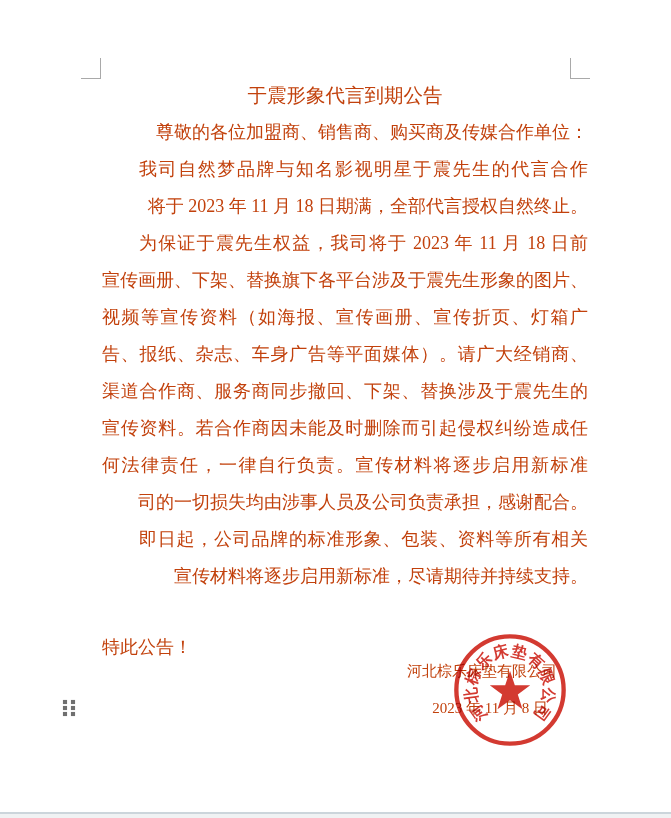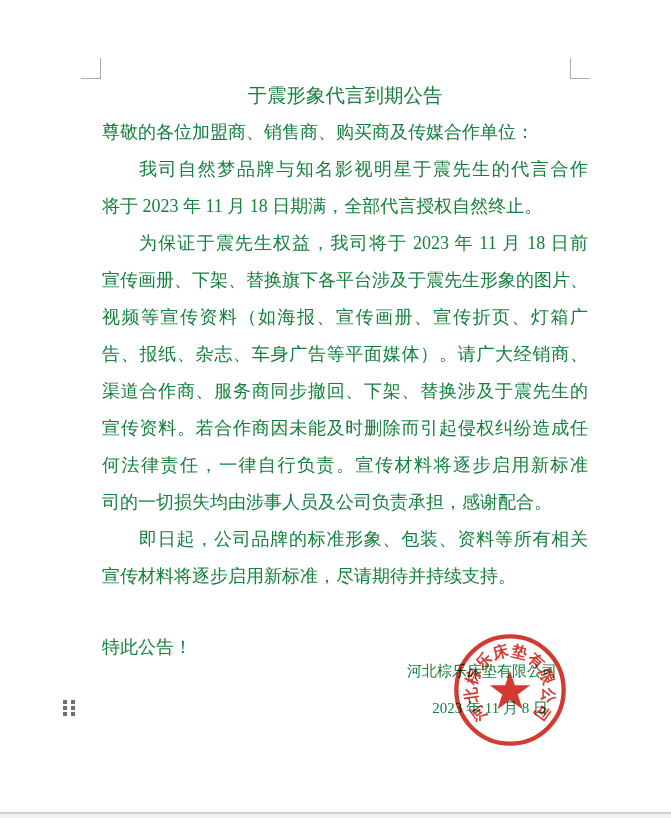"于震形象代言到期公告" .screen { color: #15803d -> #c2410c }
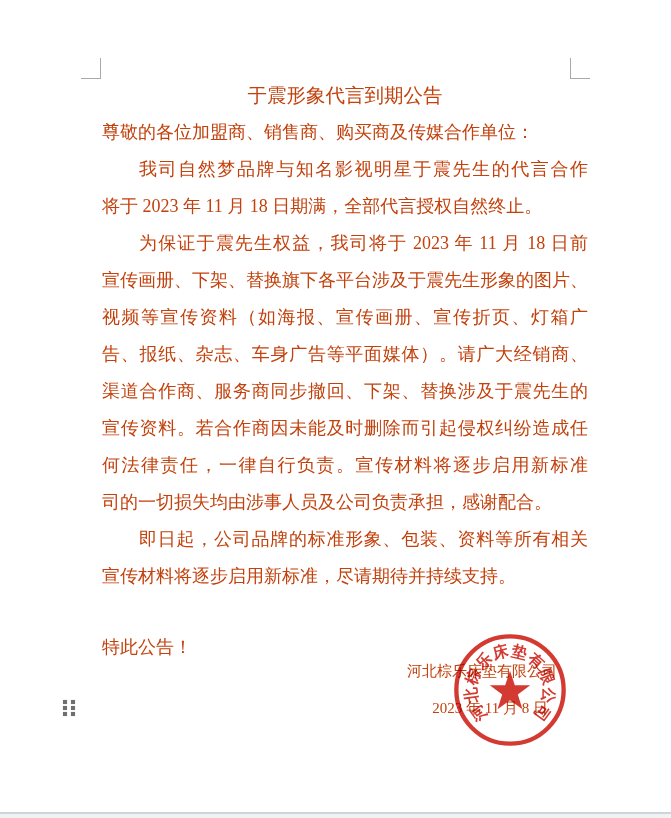"尊敬的各位加盟商、销售商、购买商及传媒合作单位：" .line { text-align: none -> right }
